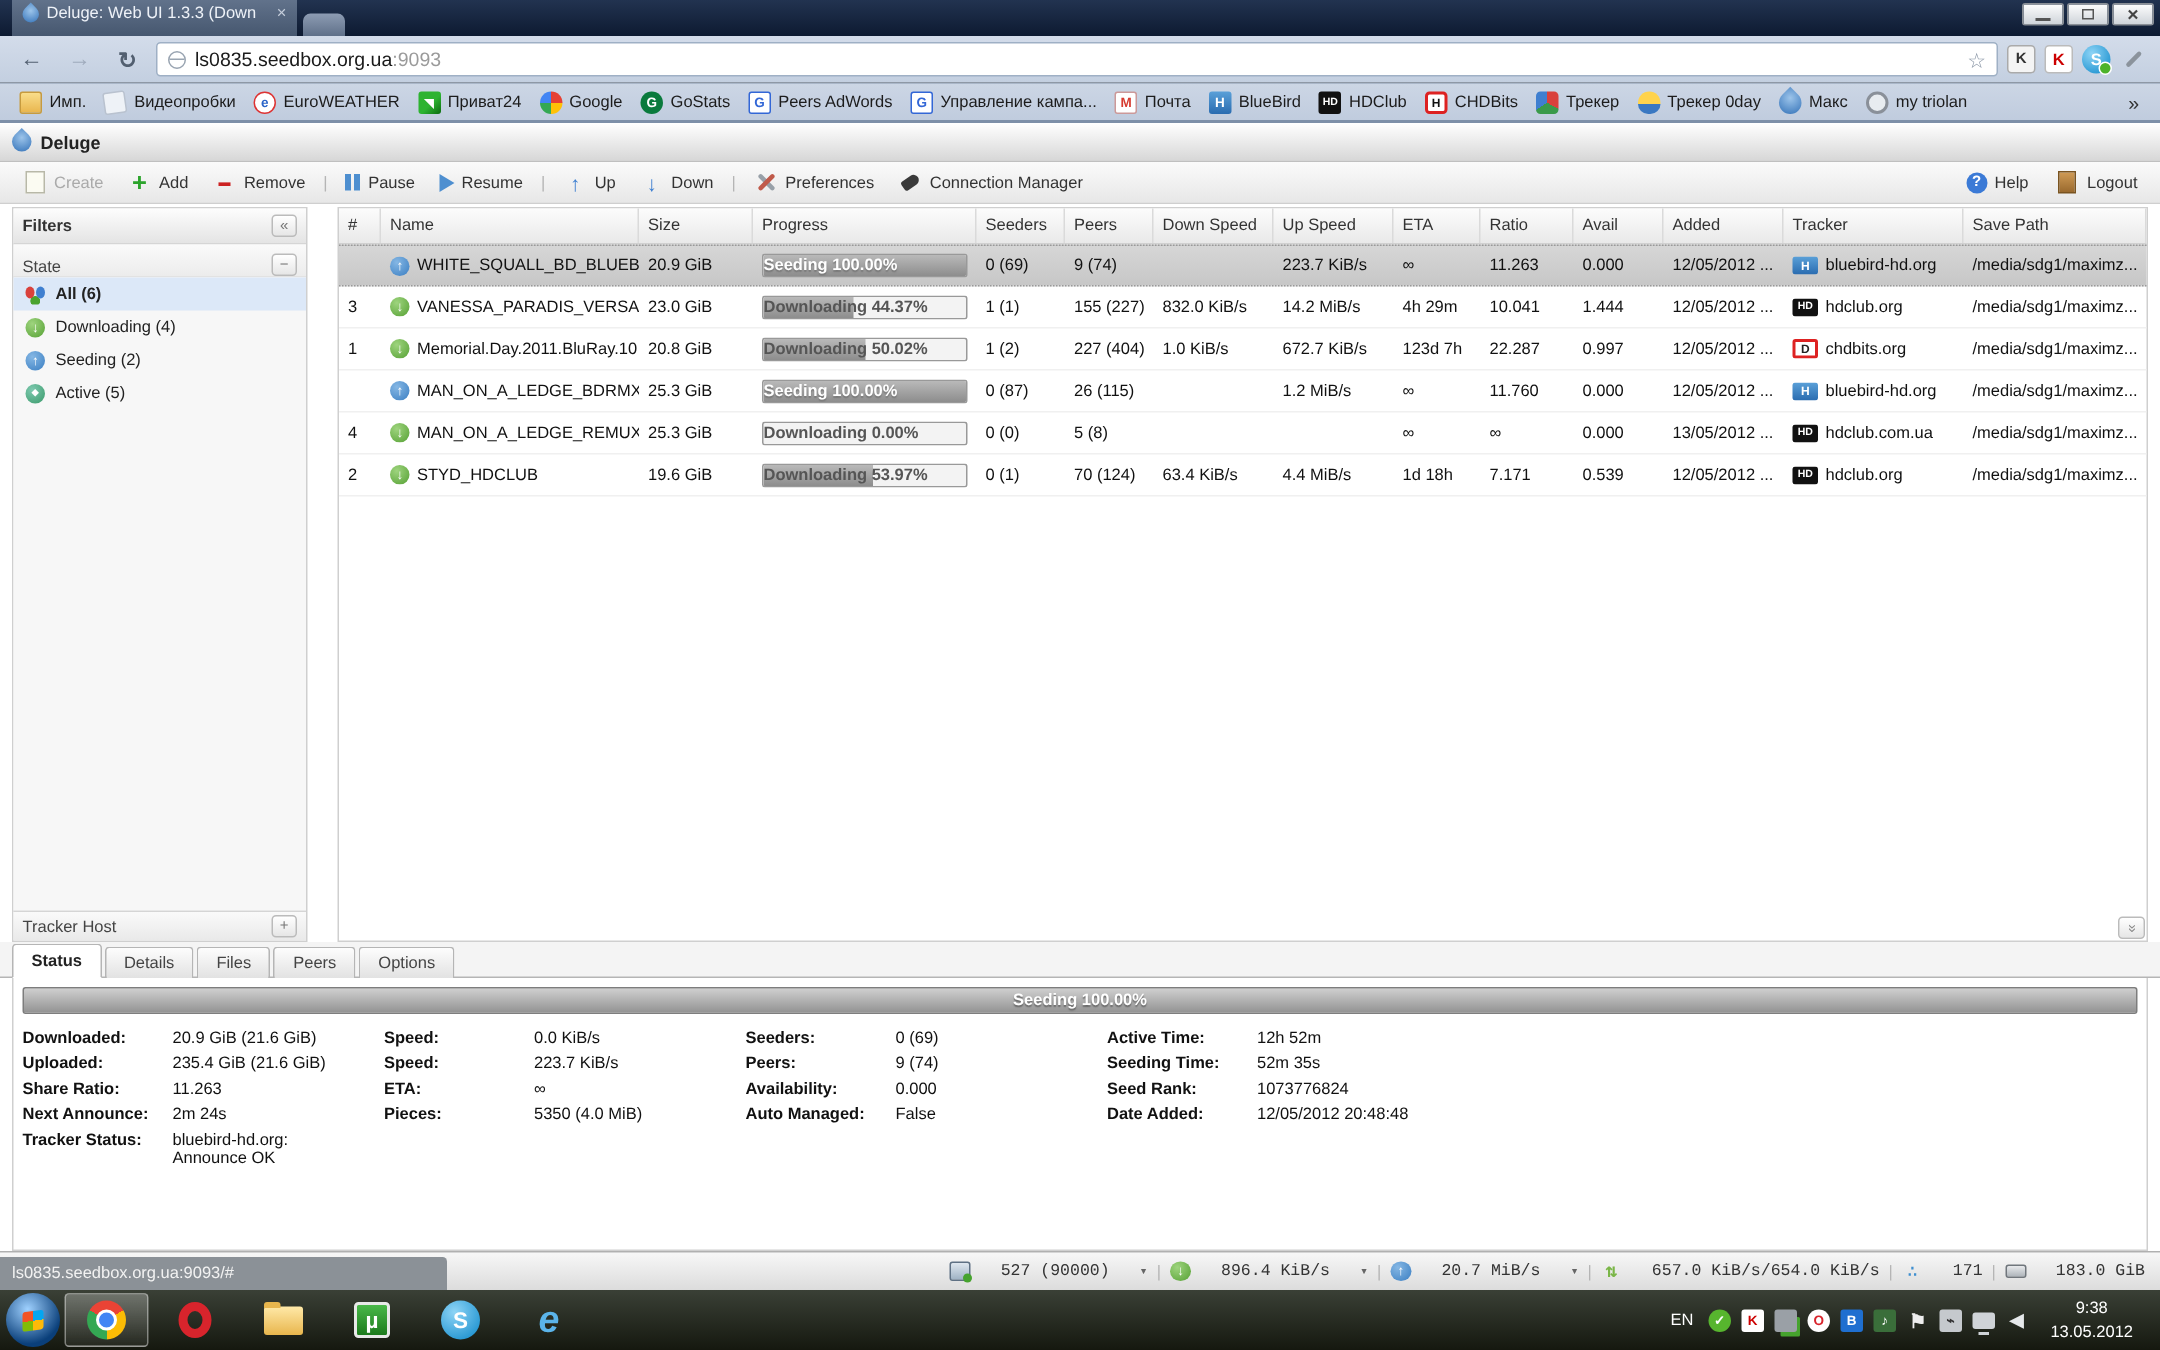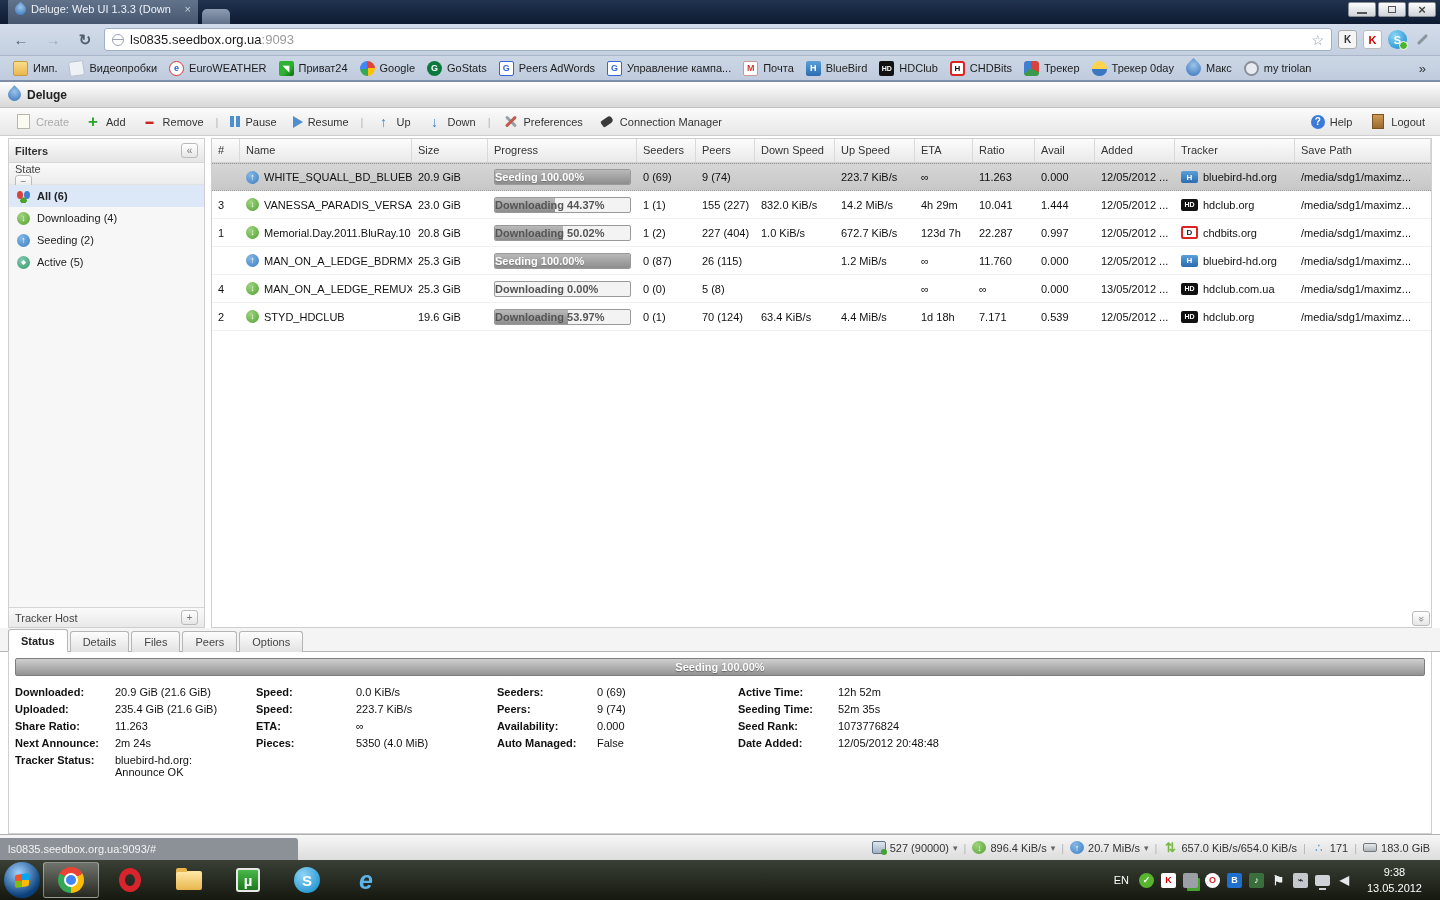"Filters" .main { gap: 6px -> 20px }
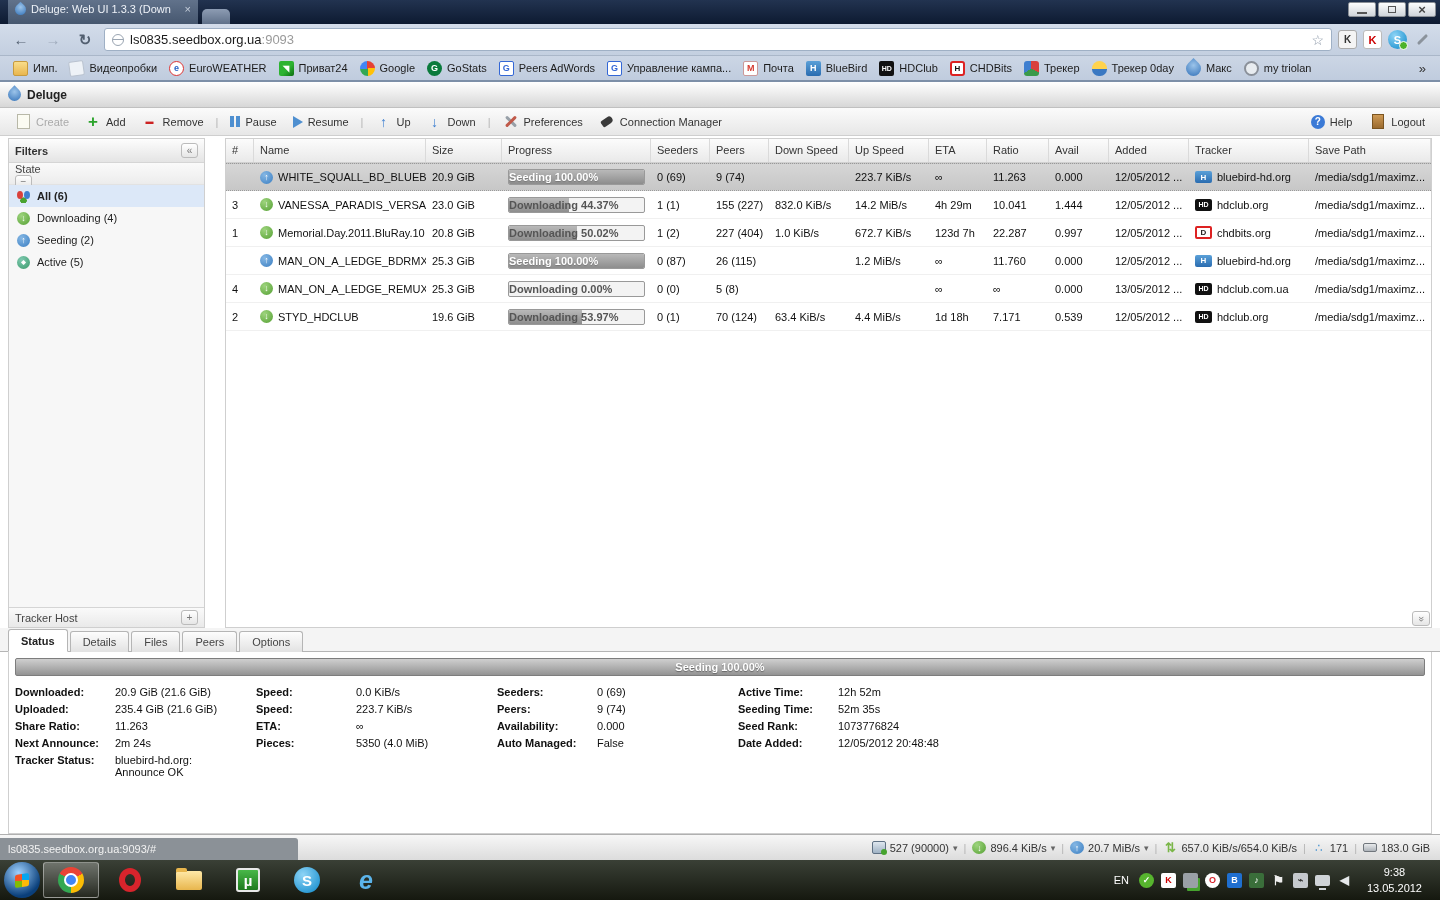"State" .fgroup { align-items: flex-start -> flex-end; flex-direction: column -> none }
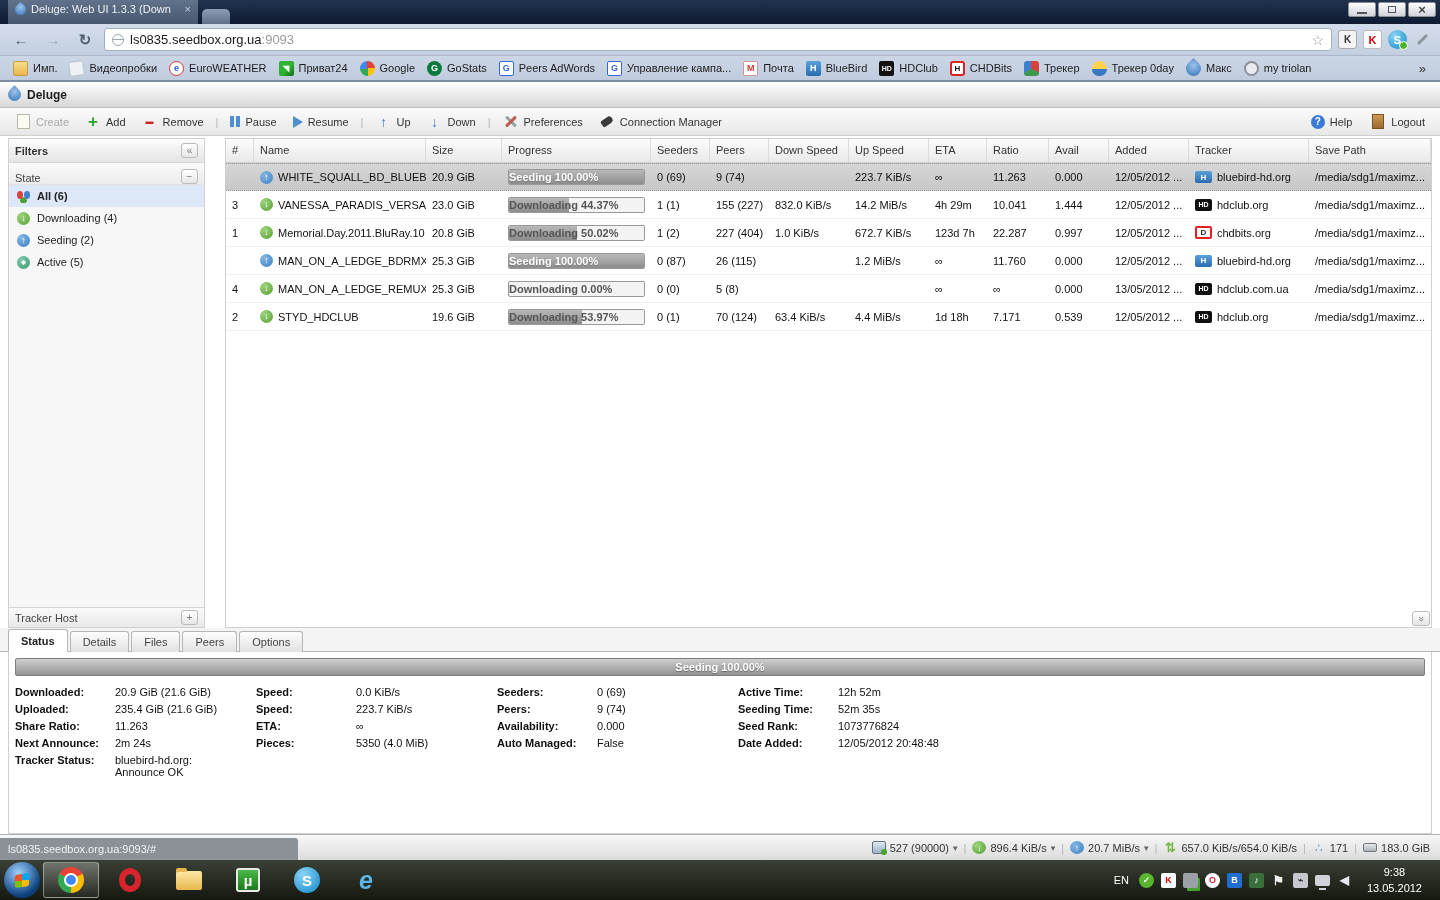"527 (90000)" .sbitem { font-family: none -> Liberation Mono, monospace; gap: 4px -> 20px }
